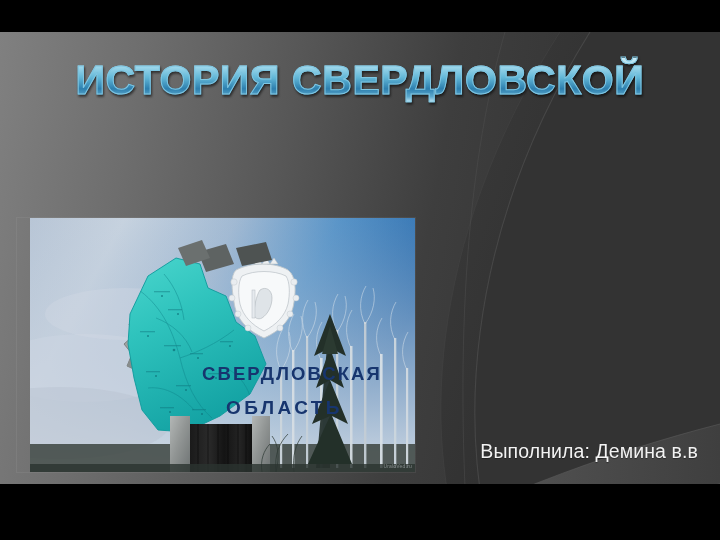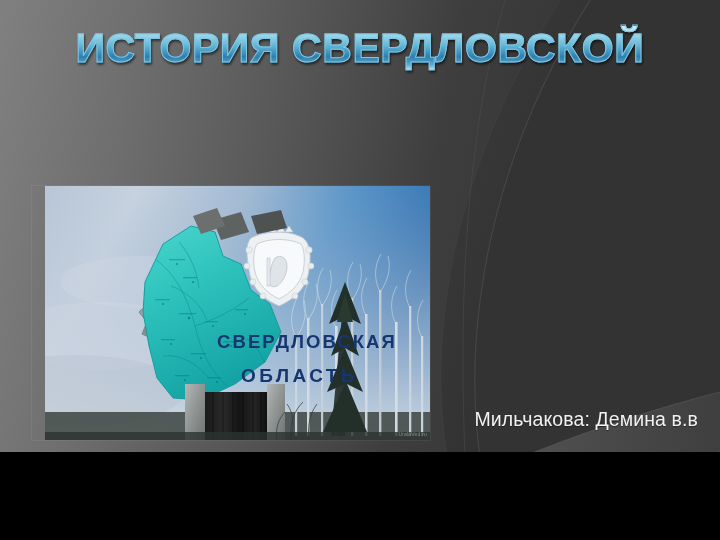"ИСТОРИЯ СВЕРДЛОВСКОЙ" #slide { margin-top: none -> 32px }
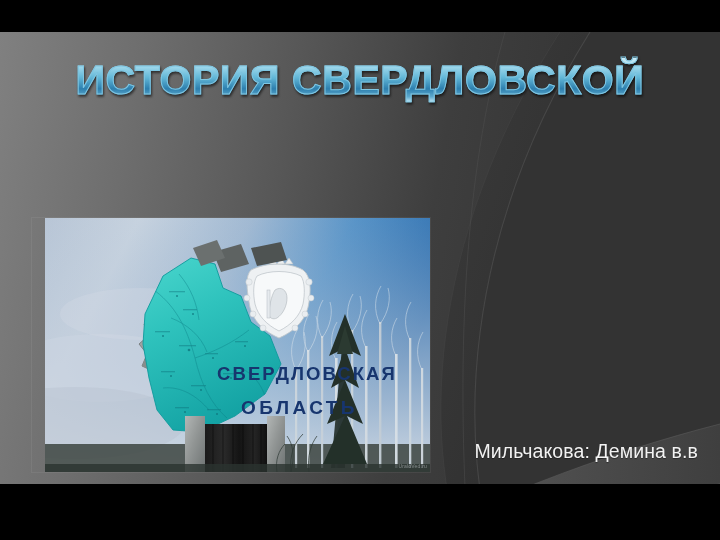"СВЕРДЛОВСКАЯ" .photo-frame { left: 32px -> 17px }
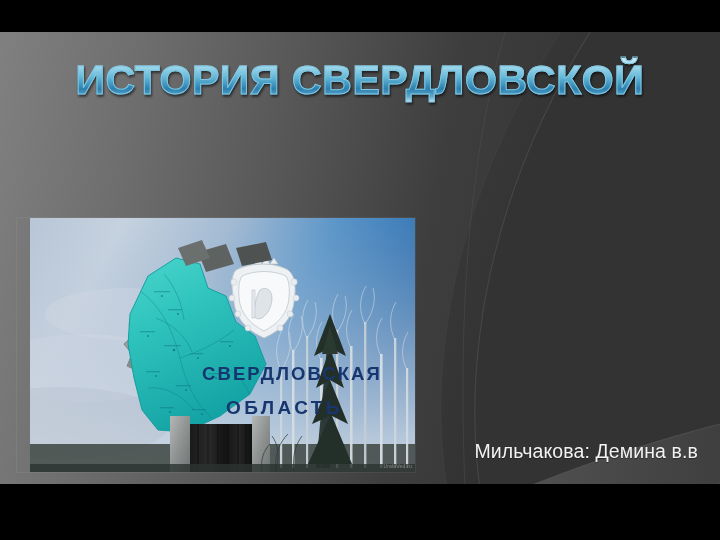"Мильчакова: Демина в.в" span.author-line { text: Мильчакова -> Выполнила }
